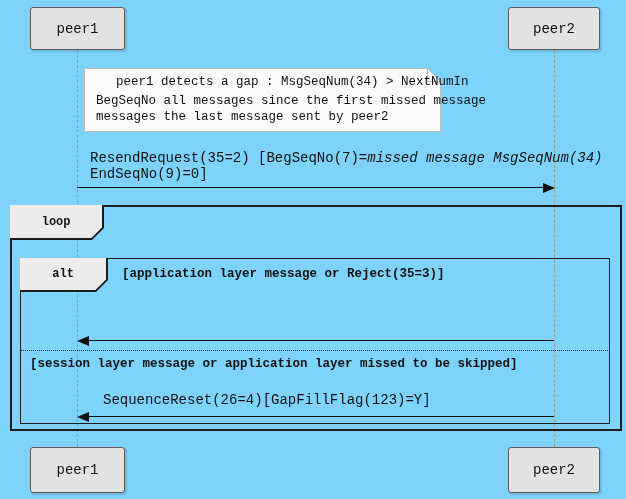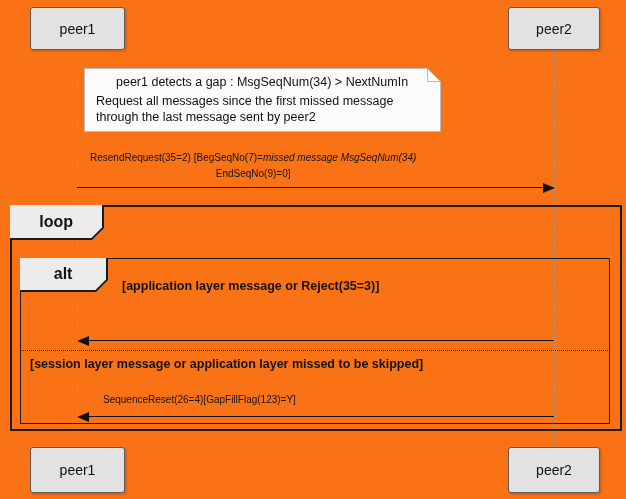"peer1" #canvas { background: #f97316 -> #7dd3fc; font-family: Liberation Sans, sans-serif -> Liberation Mono, monospace; text-align: center -> none }
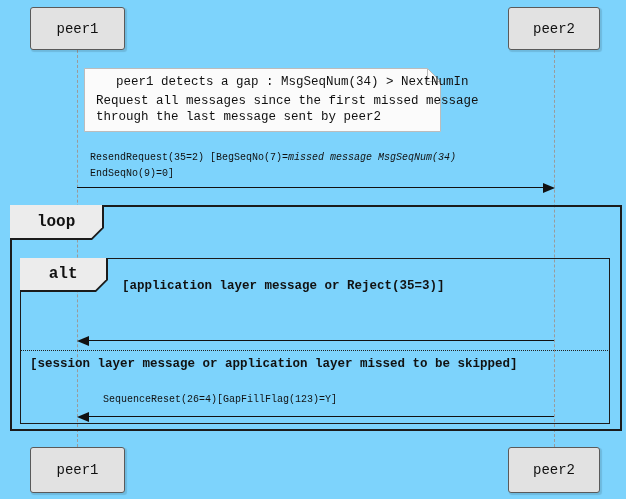"Request all messages since the" div.abs { text: Request -> BegSeqNo }
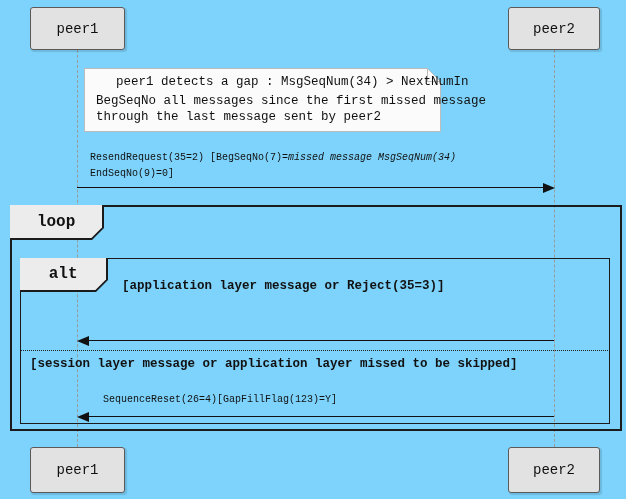"through the last message sent" div.abs { text: through -> messages }
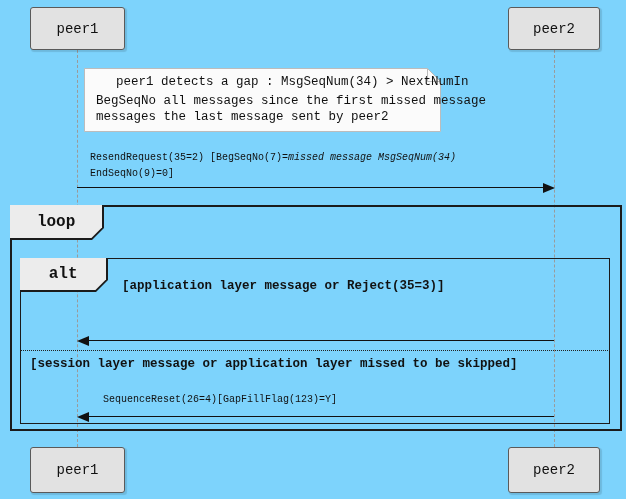"ResendRequest(35=2) [BegSeqNo(7)=missed" .msg { font-size: 10px -> 14px }
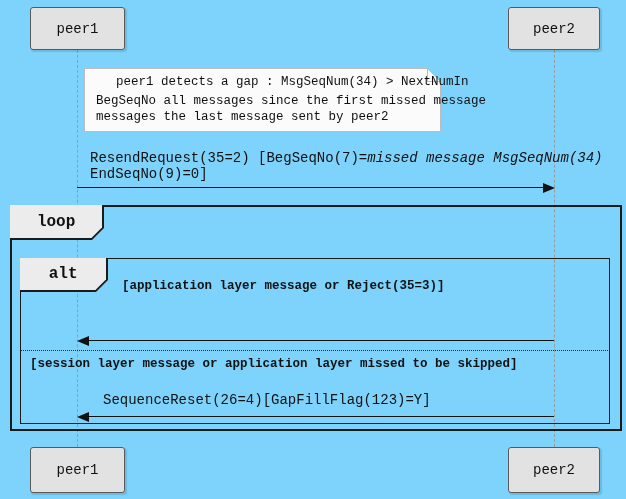"loop" .frame-header-inner { font-size: 16px -> 12px }
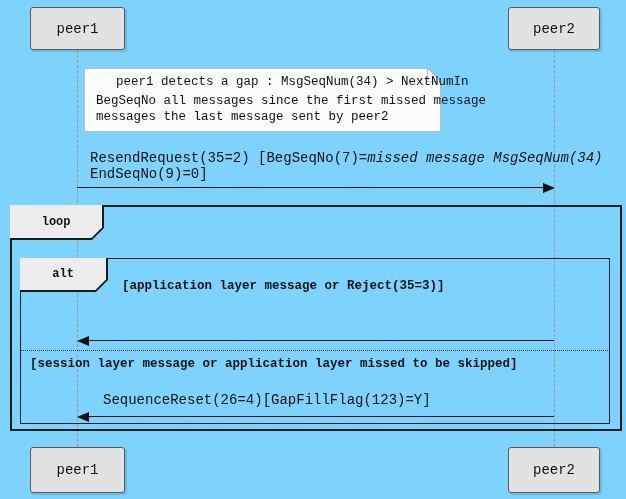"[application layer message or" div.abs { margin-top: 12px -> none }
